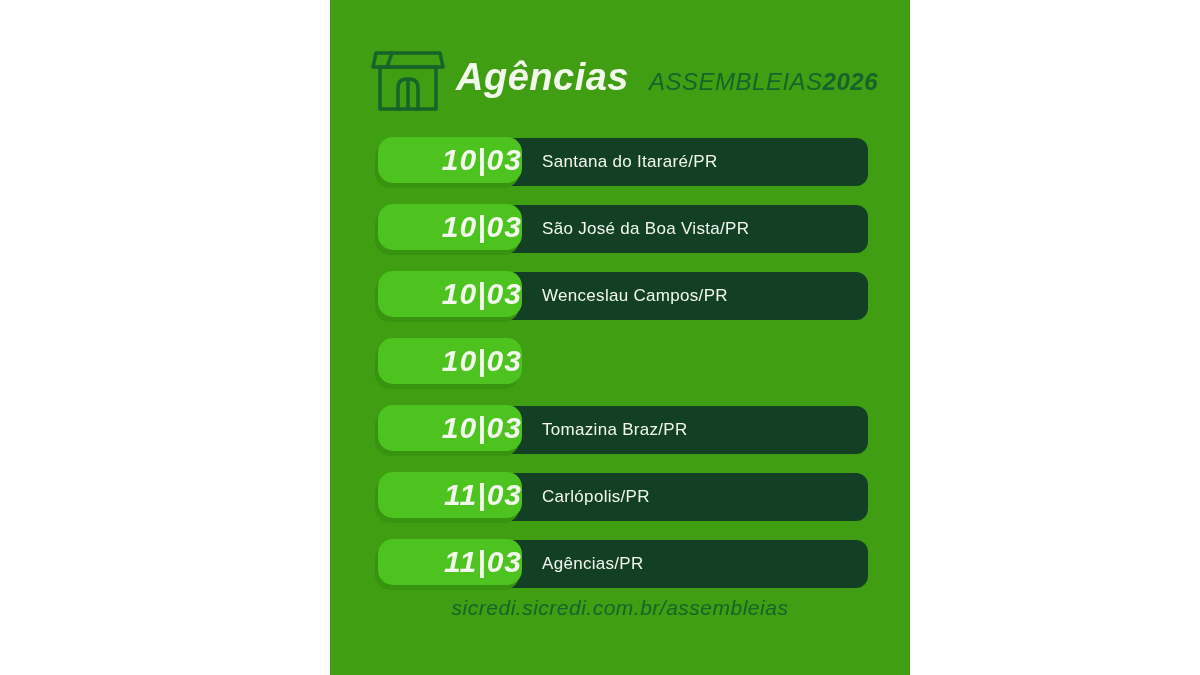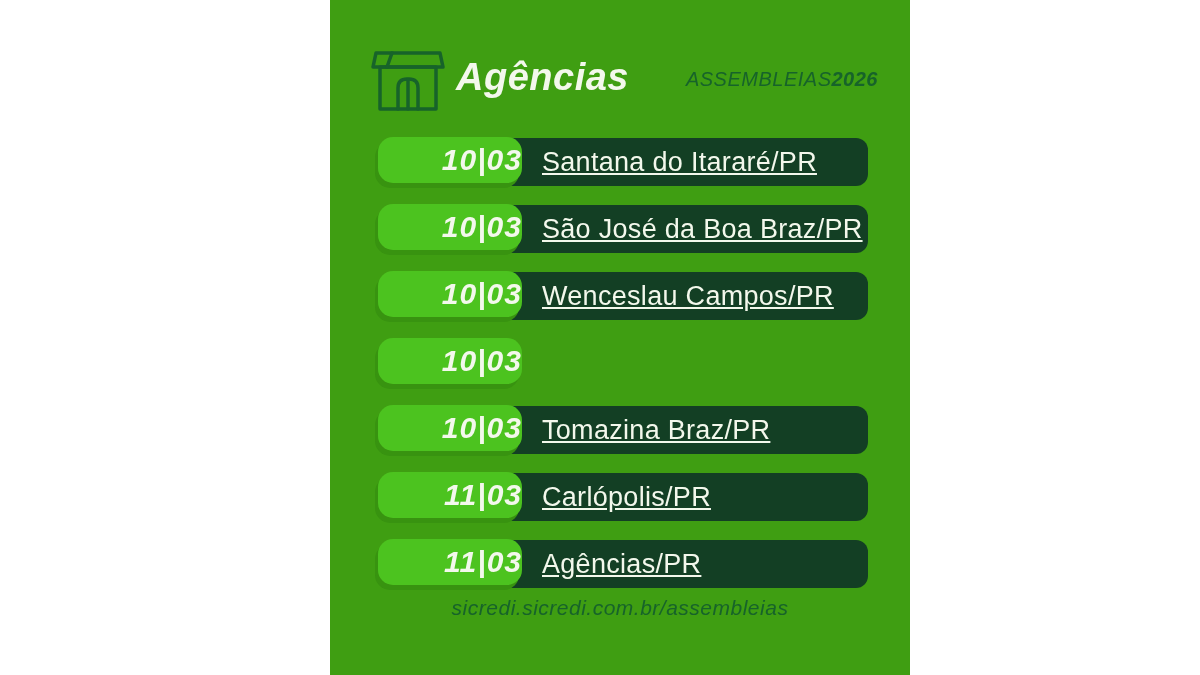"ASSEMBLEIAS2026" .brand { font-size: 20px -> 24px }
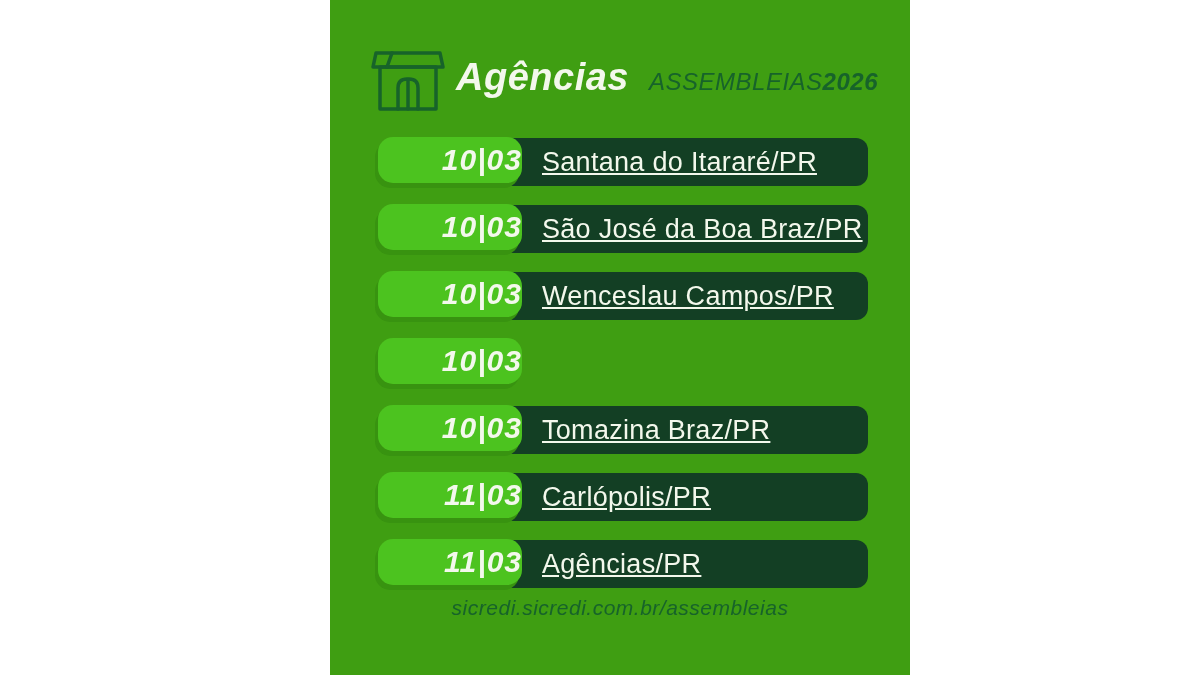"Santana do Itararé/PR" .city { font-size: 27px -> 17px; text-decoration: underline -> none }
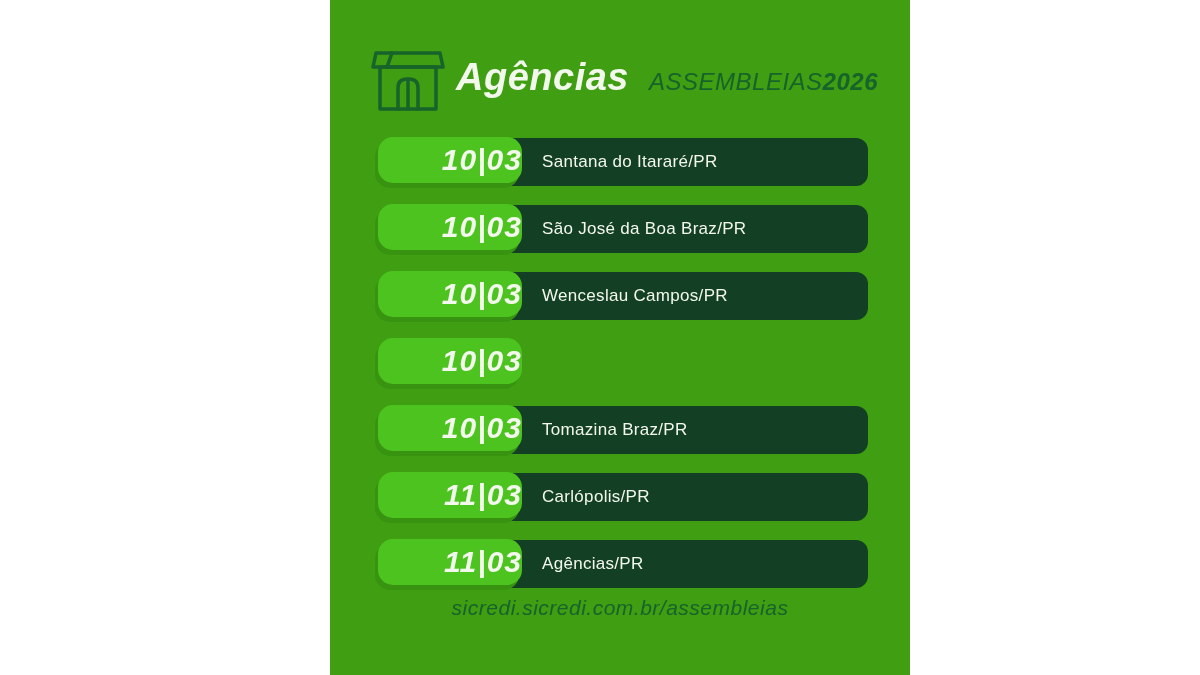"São José da Boa Braz/PR" span.city { text: Braz/PR -> Vista/PR }
